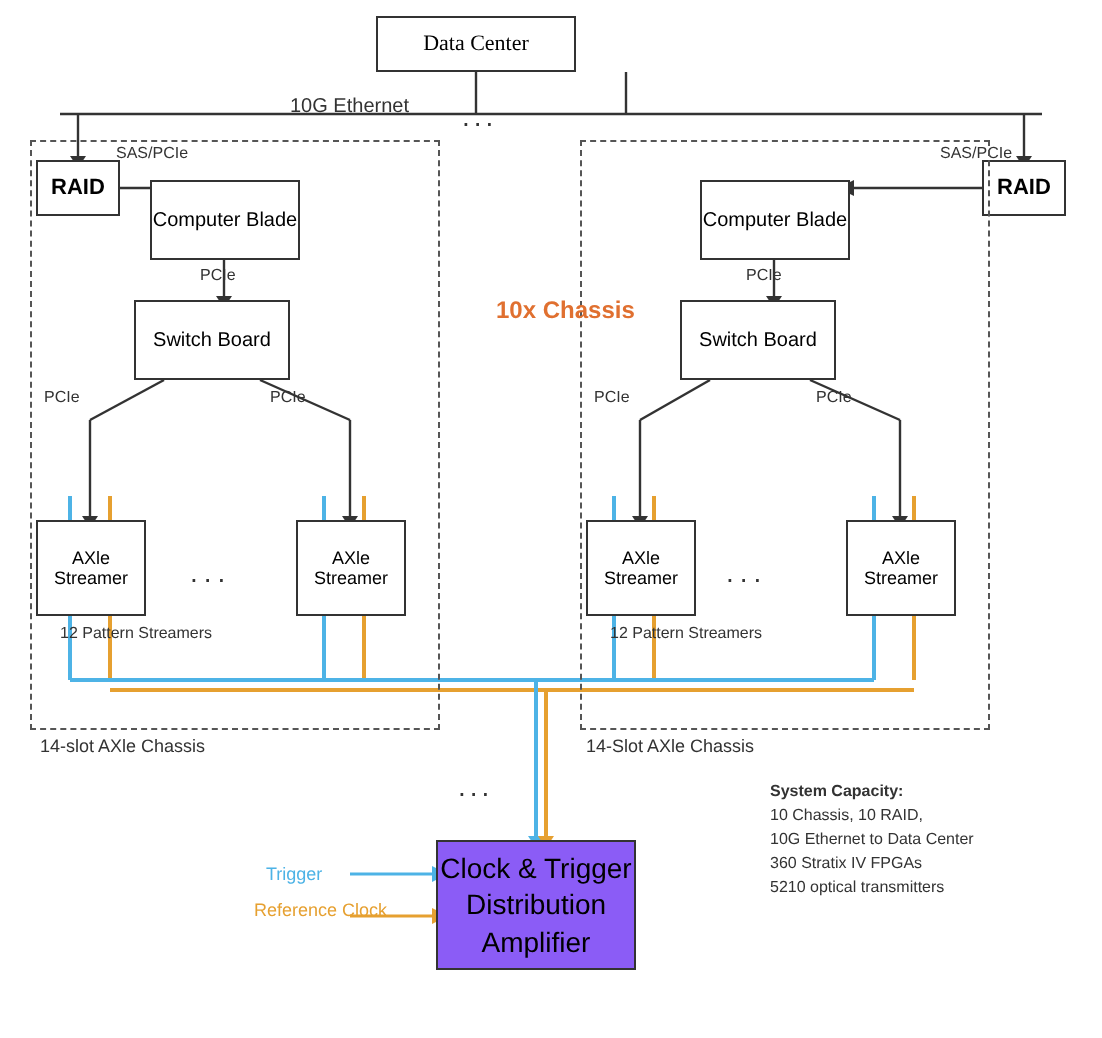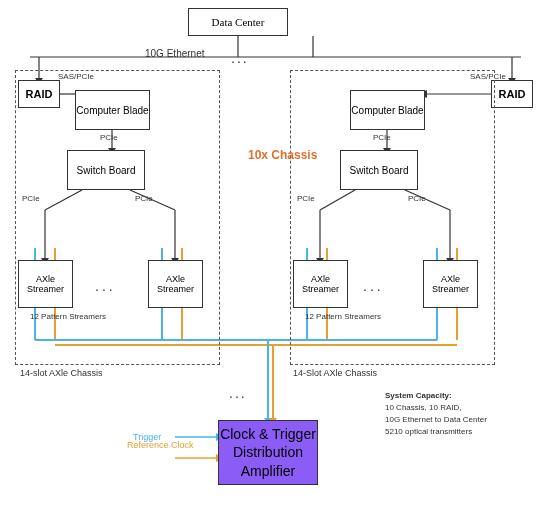"360 Stratix IV FPGAs" div { html: none -> <div>360 Stratix IV FPGAs</div> }
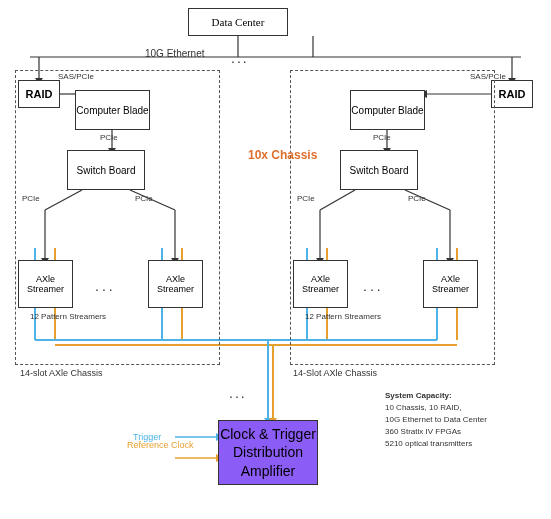"Reference Clock" .ref-clock-label { top: 440px -> 450px }
